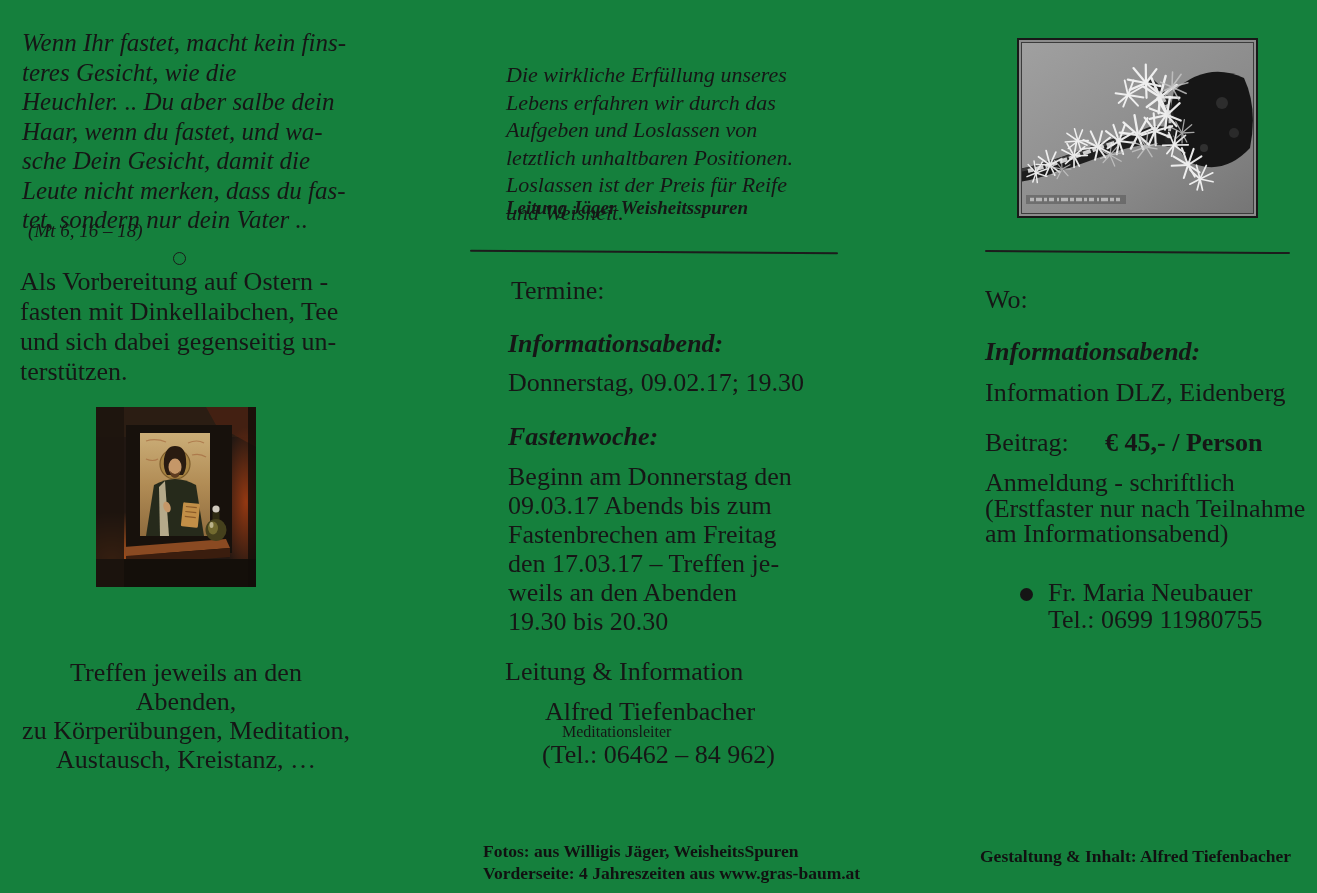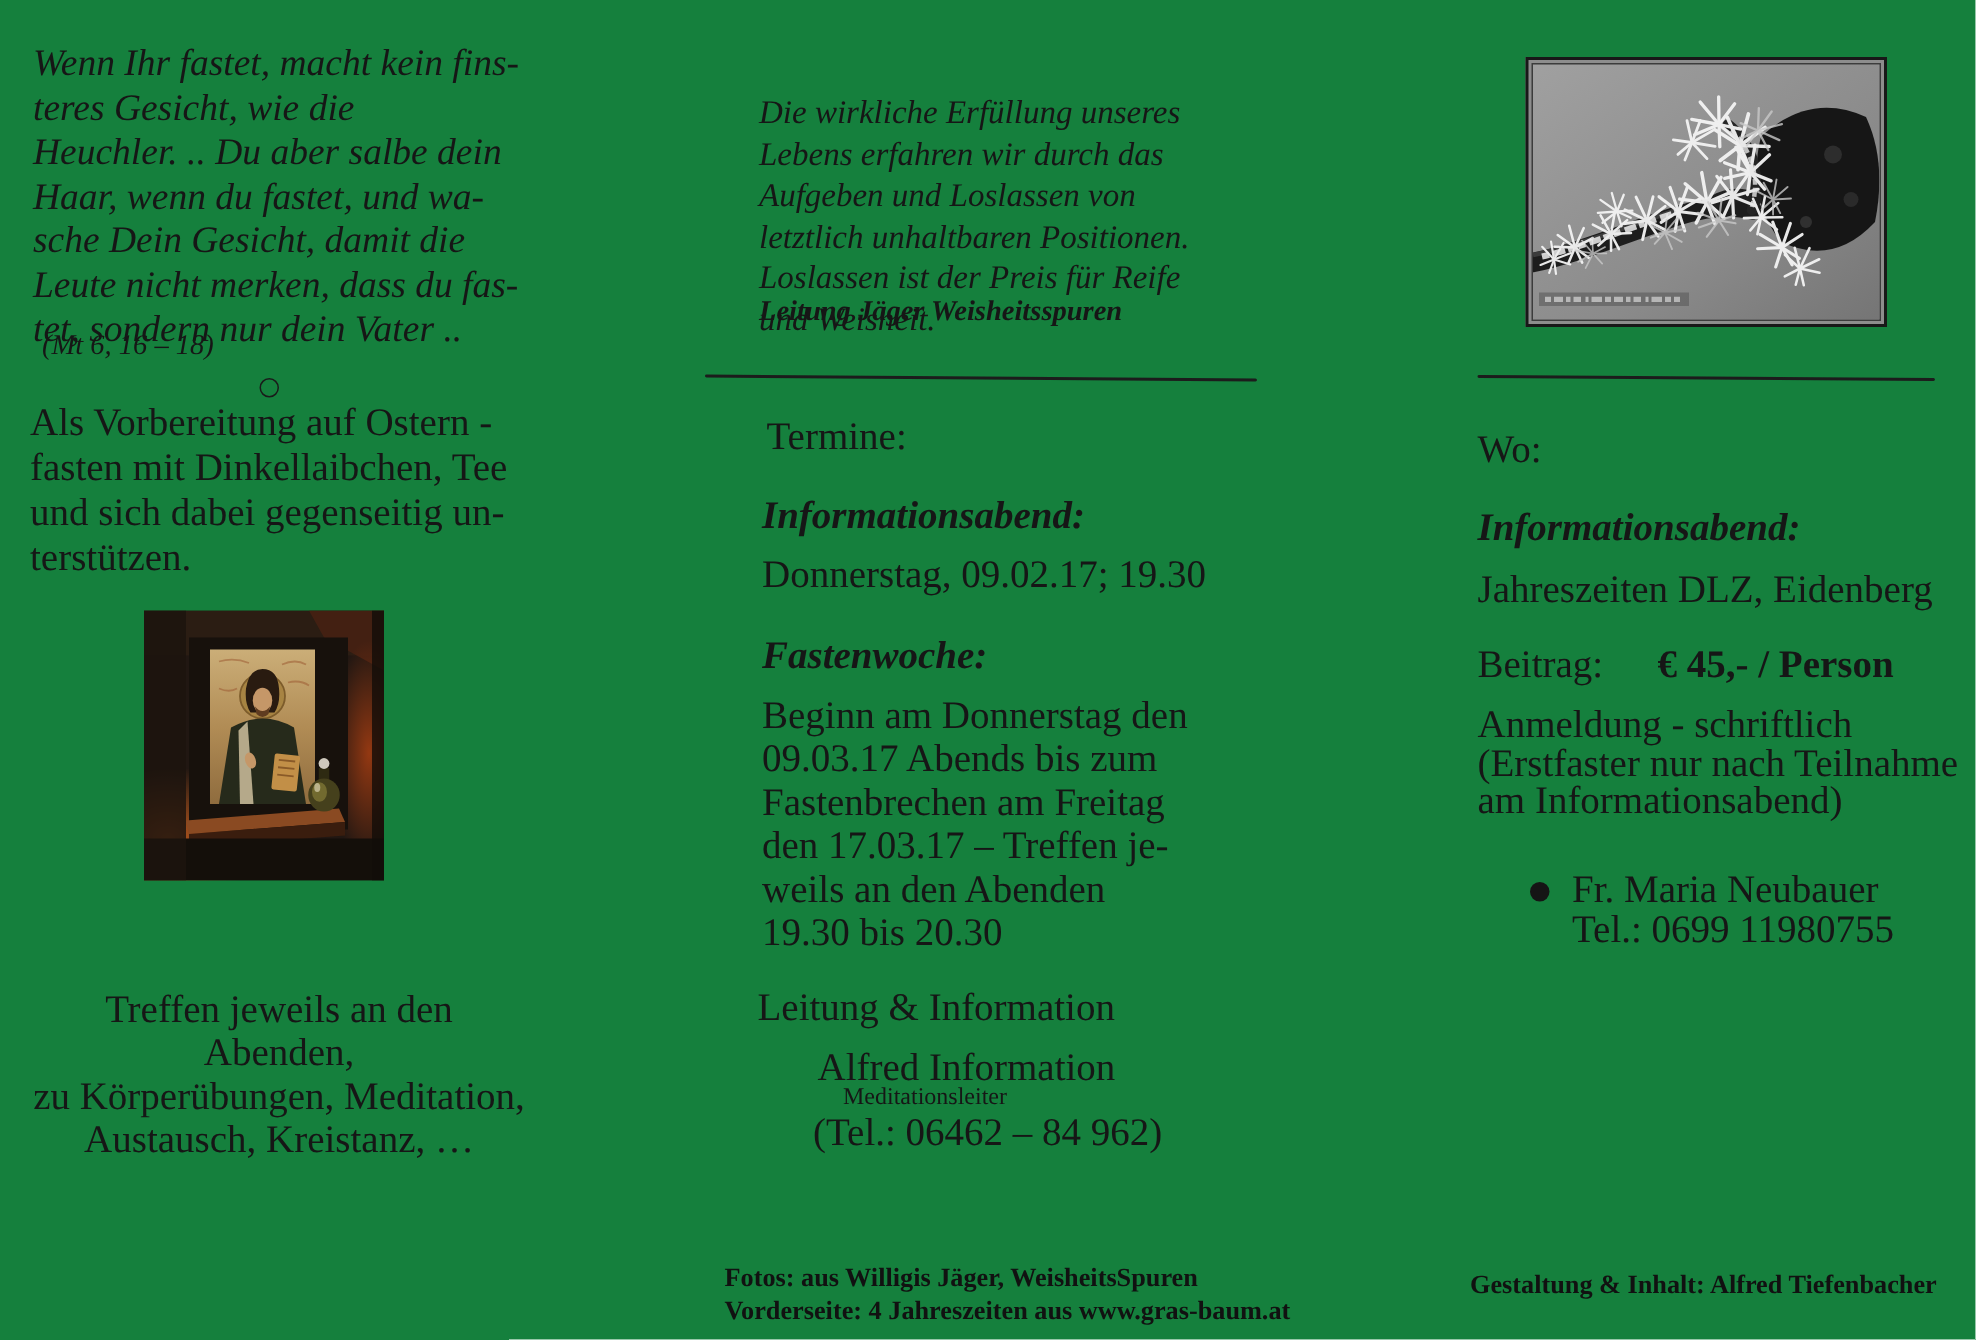"Jahreszeiten DLZ, Eidenberg" div.blk { text: Jahreszeiten -> Information }
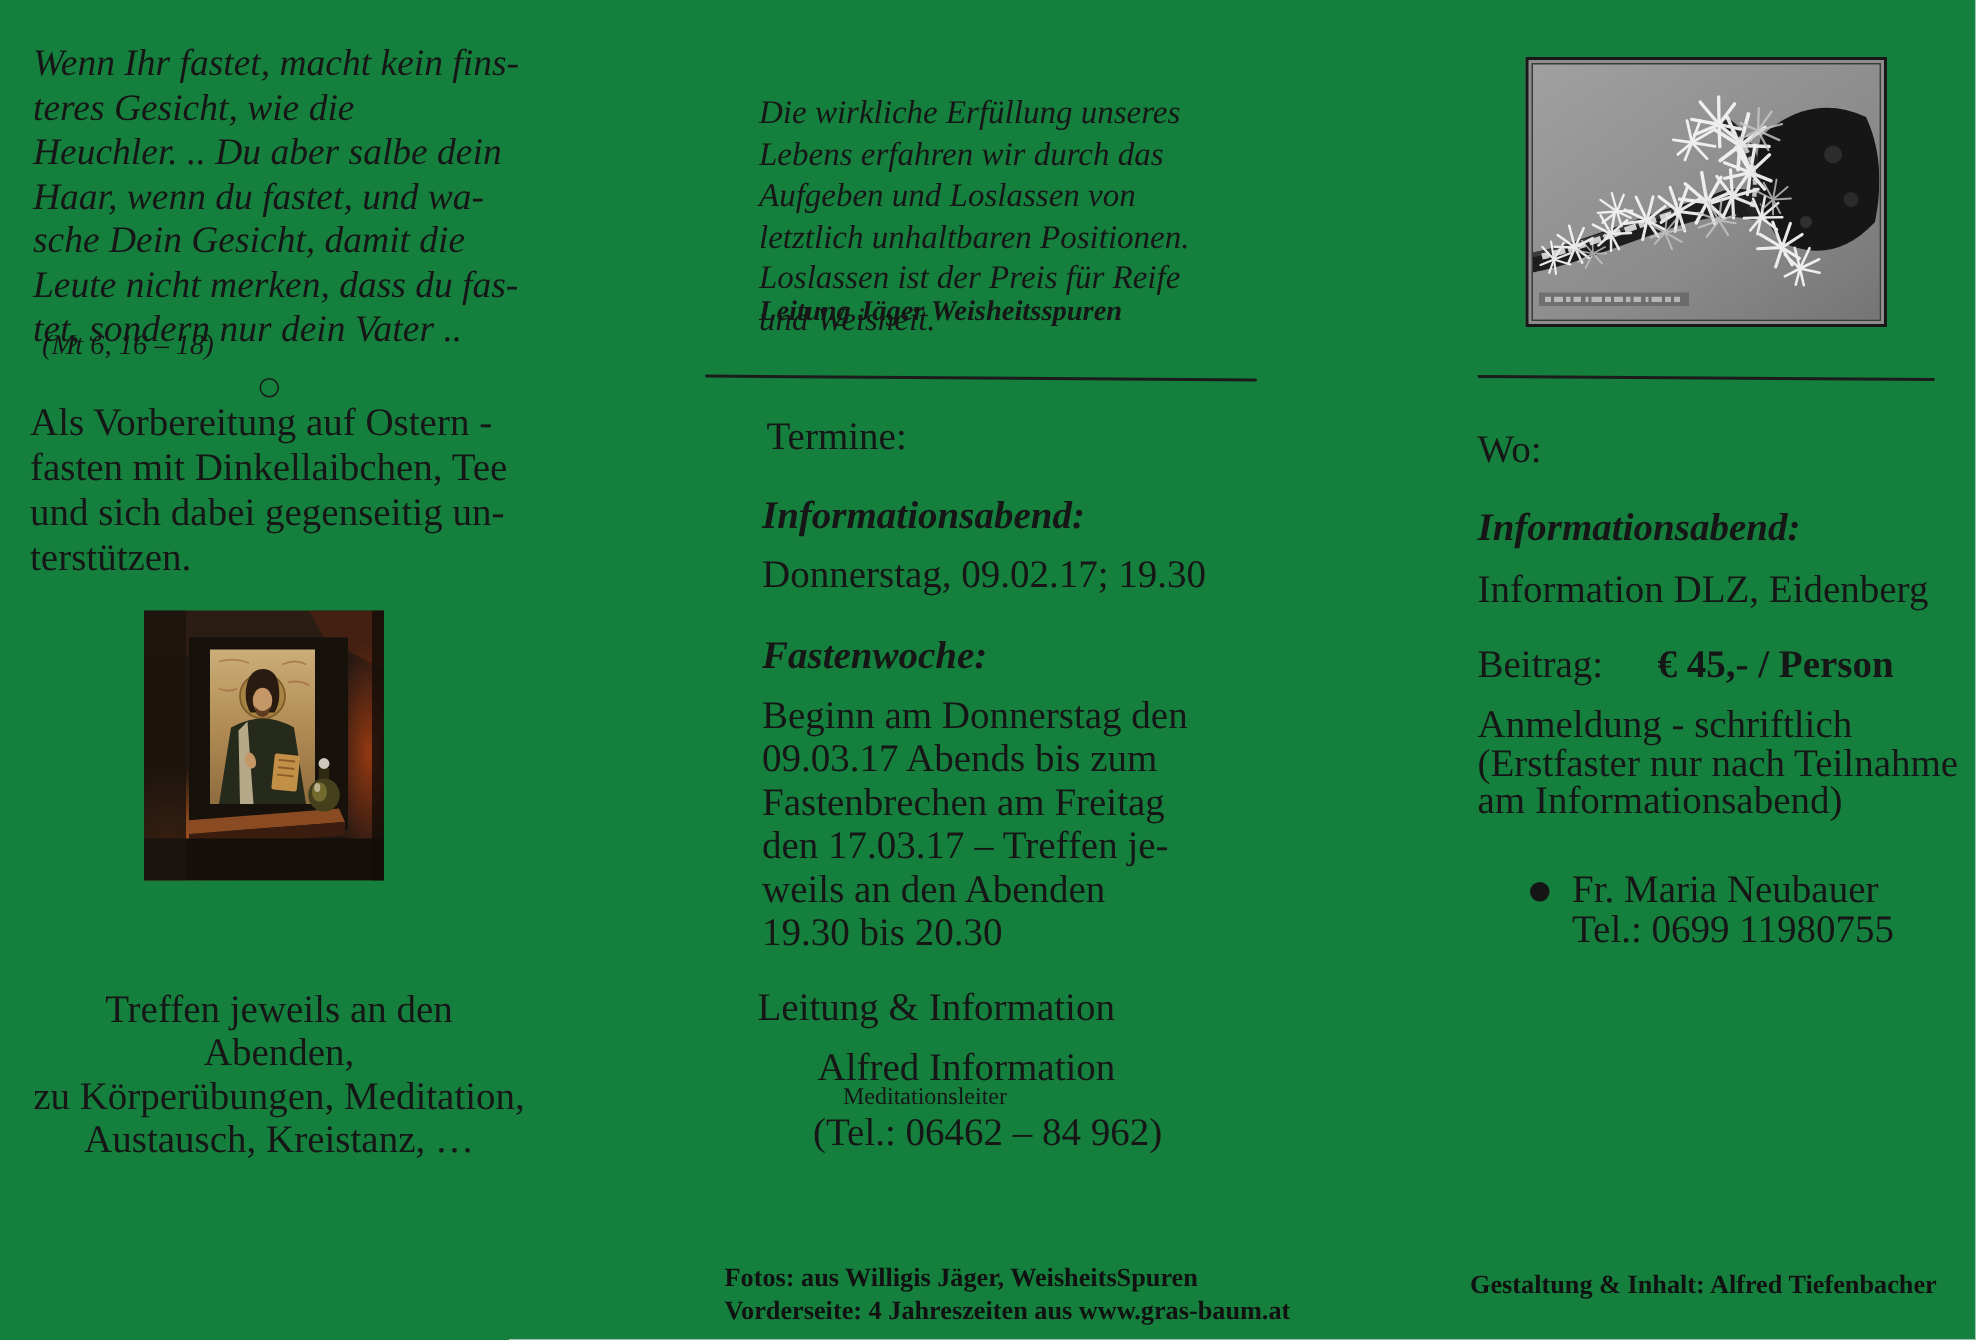"Alfred Information" div.blk { text: Information -> Tiefenbacher }
